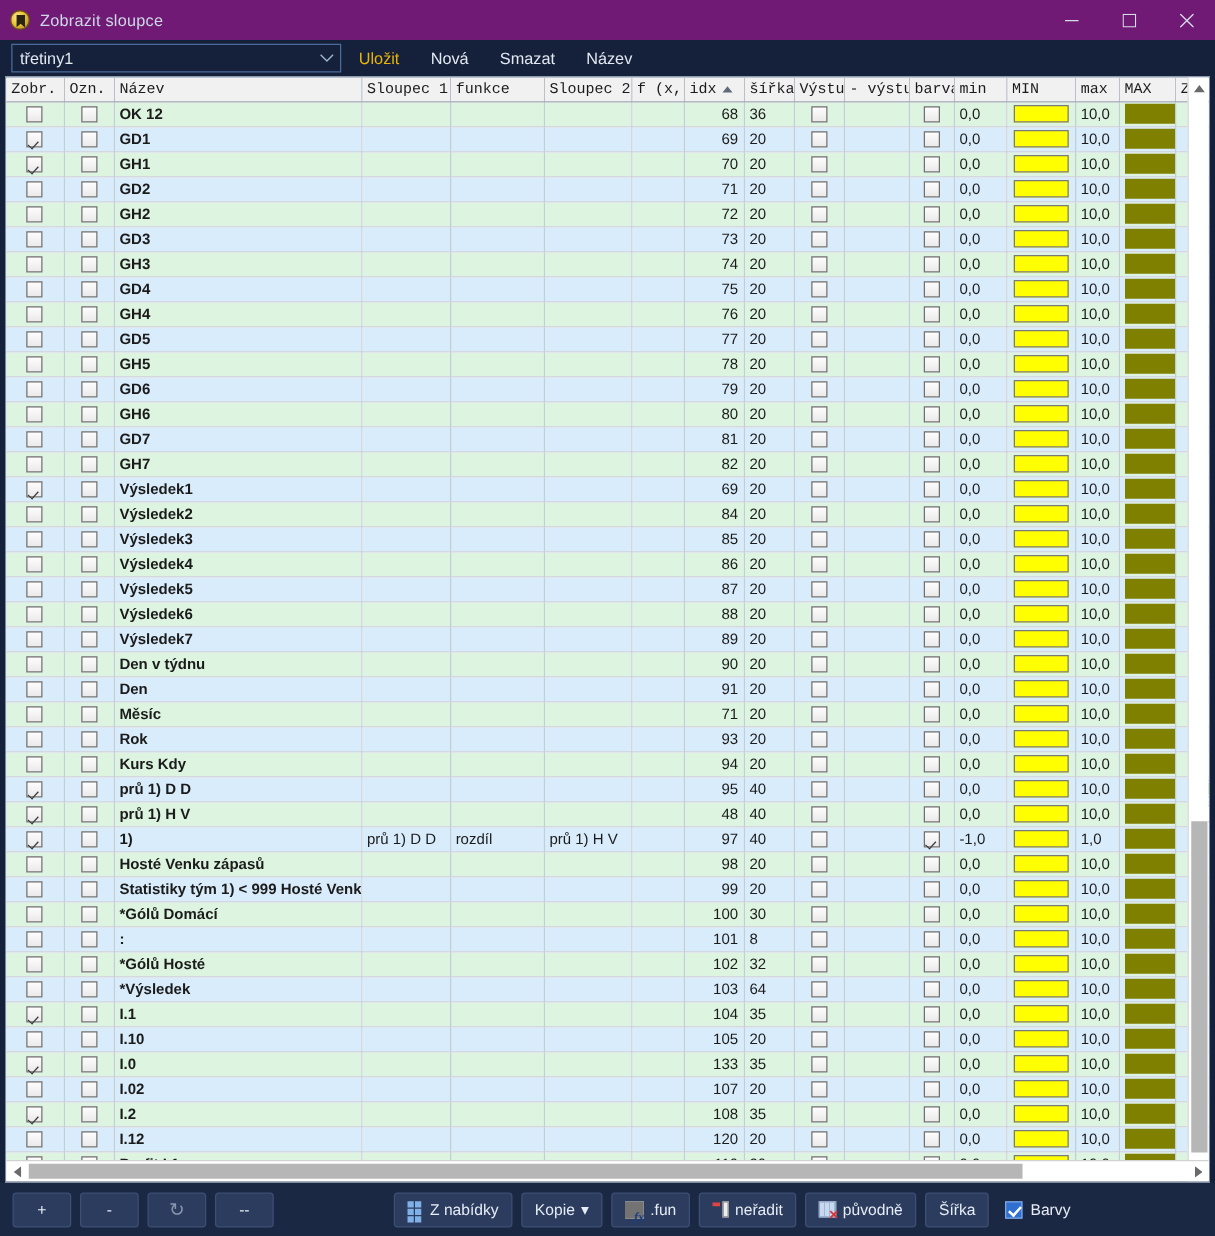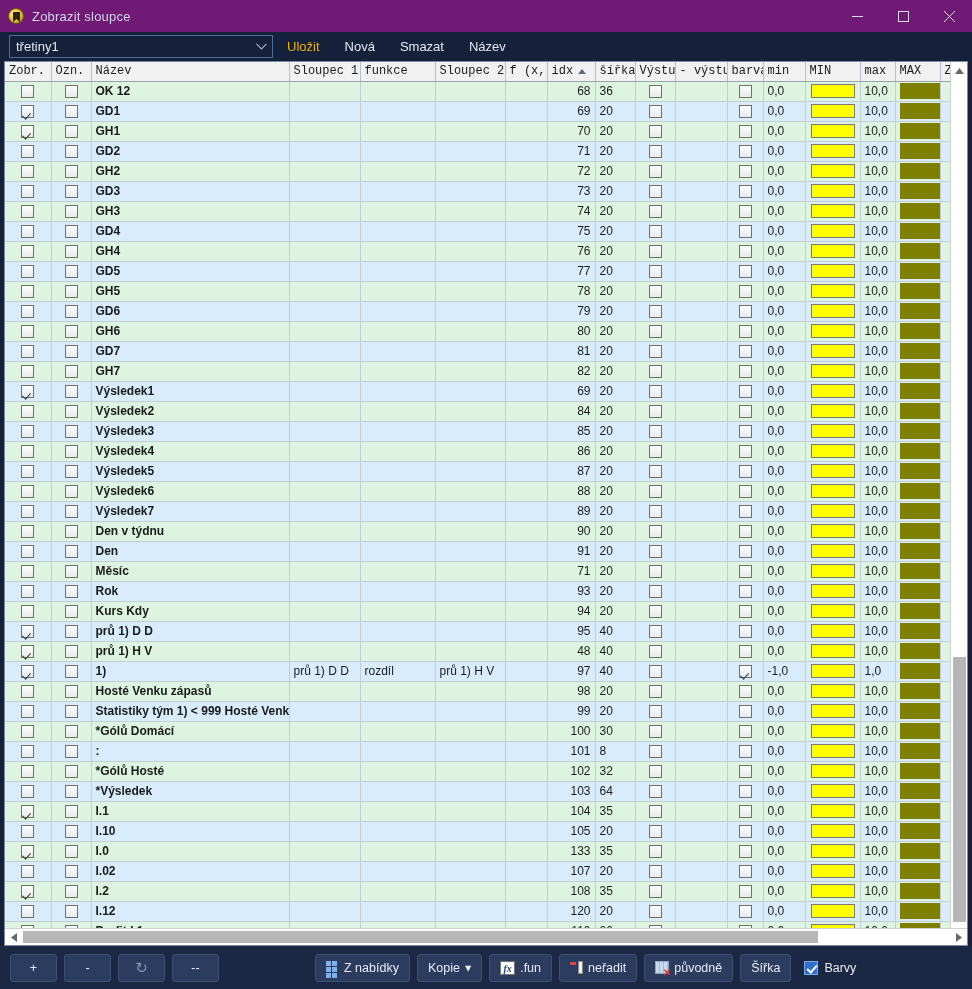"fx" .ic-fx { border: 1px solid #737373 -> 7px solid #737373 }
